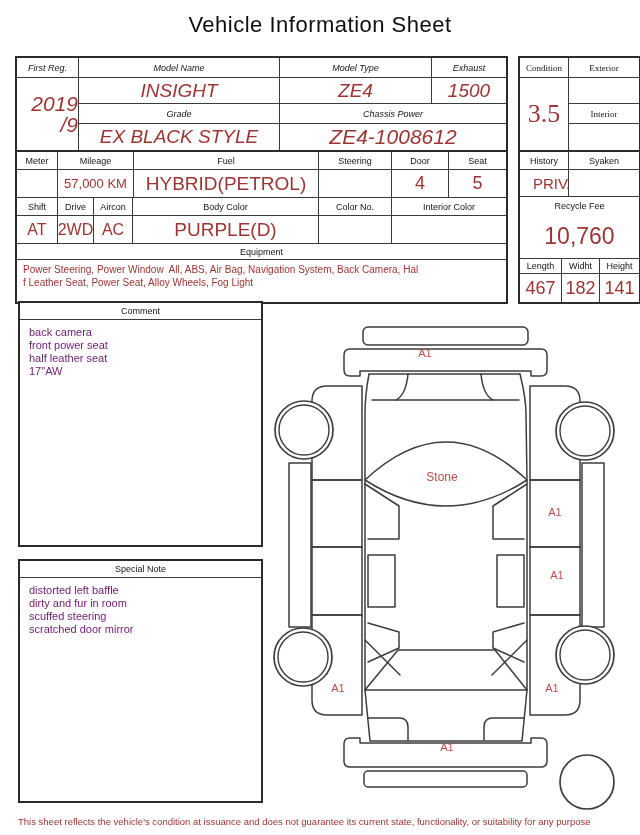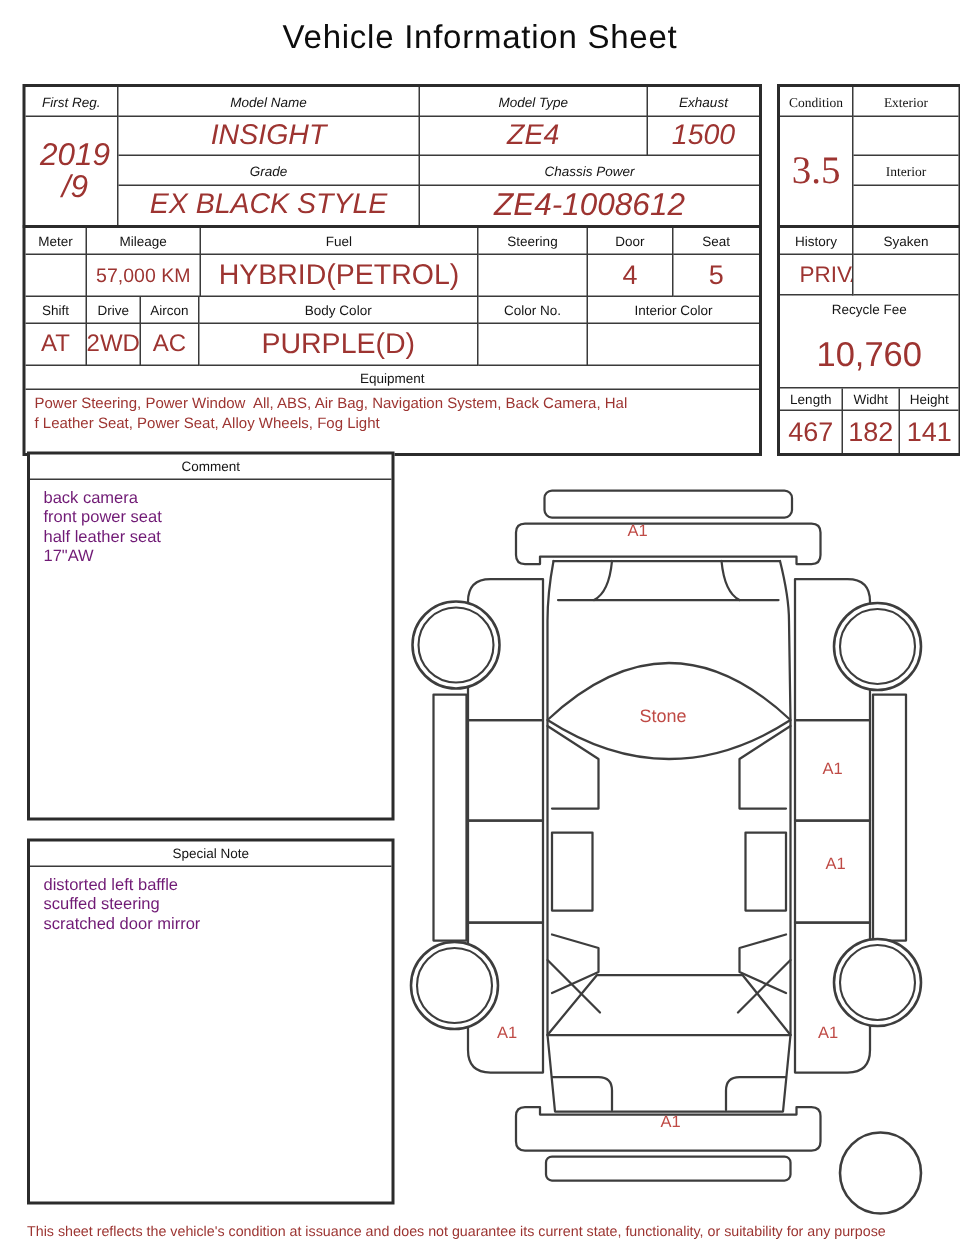"2019" .firstreg { align-items: center -> flex-end }
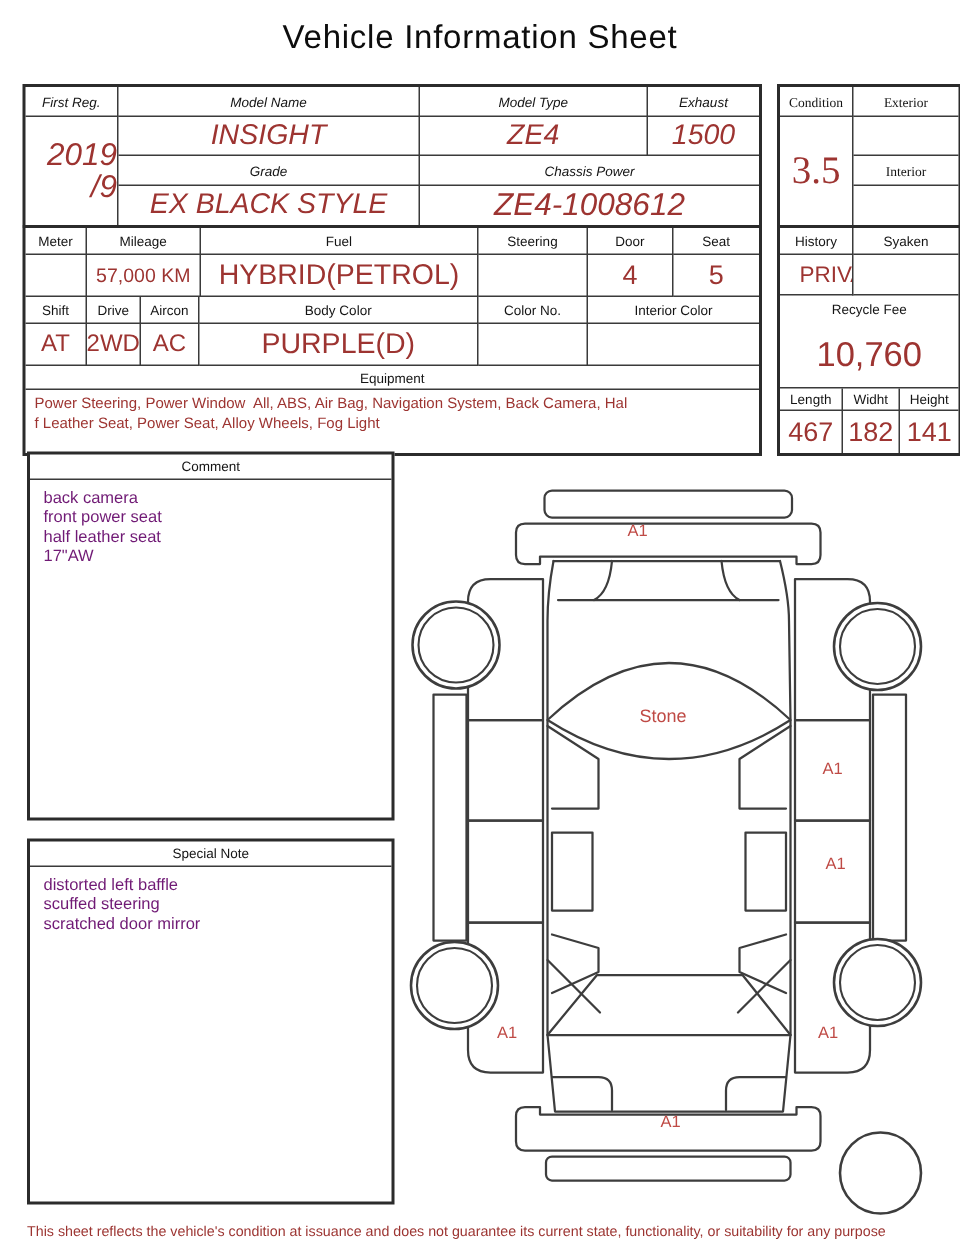"dirty and fur in room" div { html: none -> <div>dirty and fur in room</div> }
